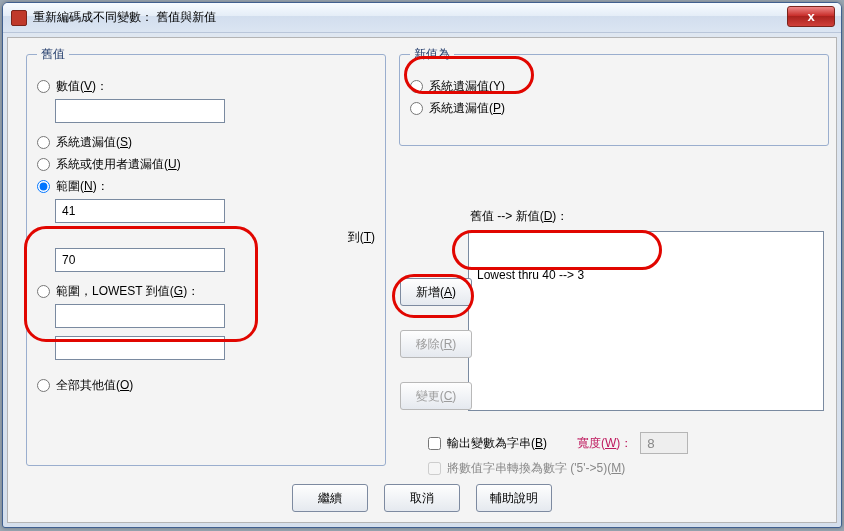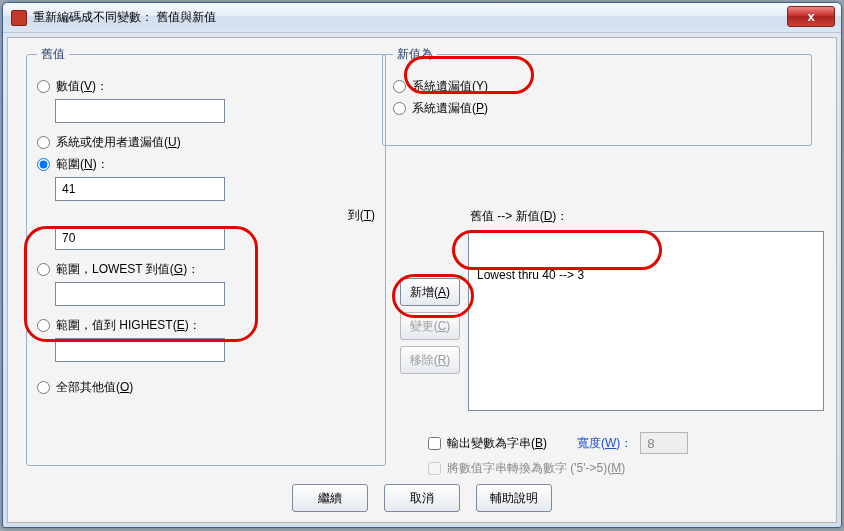"新值為" .fs-new { left: 374px -> 391px }
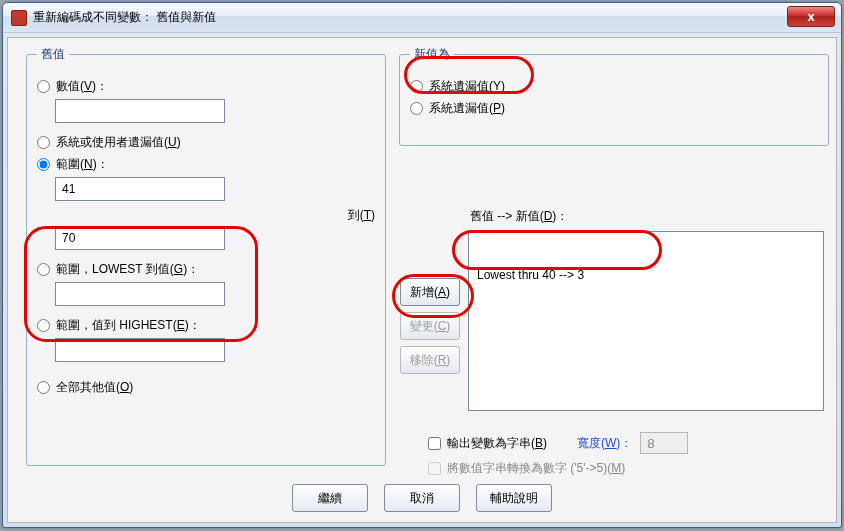"系統遺漏值(S)" div.radio-row { html: none -> <div> <input> <span><span>系統遺漏值(</span><span>S</span><span>)</span></span> </div> }
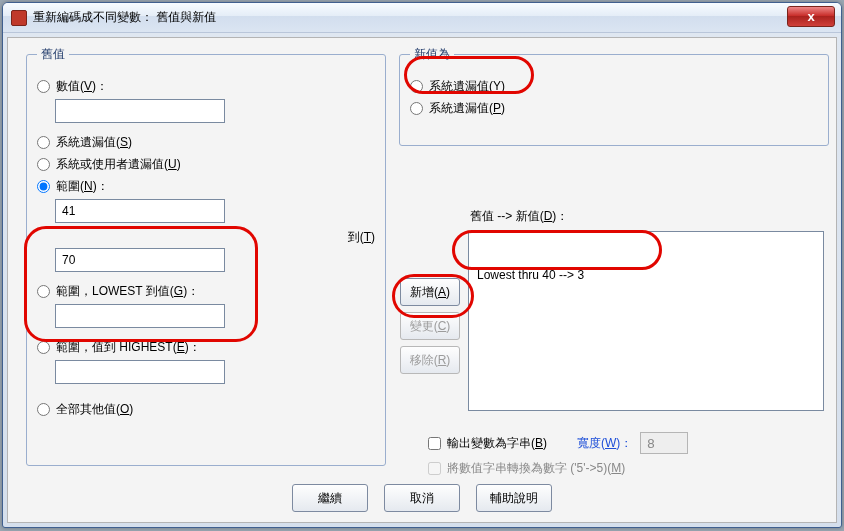"新增(A)" .btn { margin-bottom: 6px -> 24px; width: 60px -> 72px }
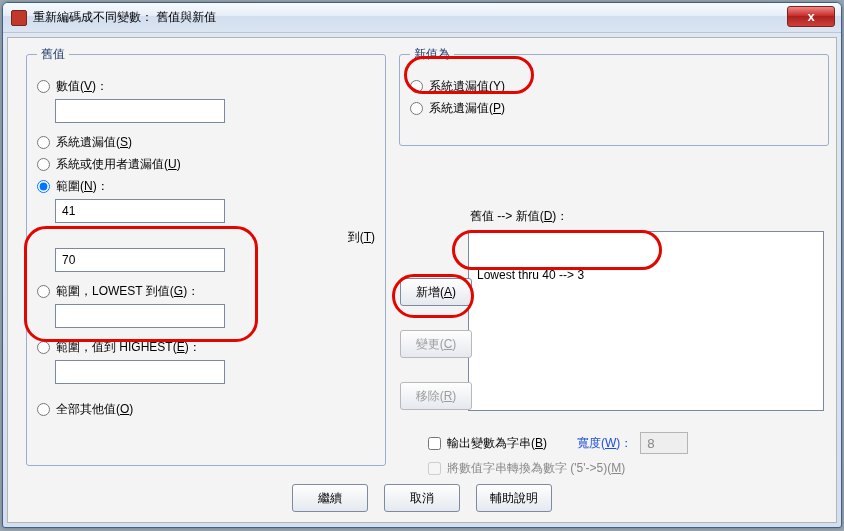"範圍，值到 HIGHEST(E)：" div.radio-row { html: <div> <input> <span><span>範圍，值到 HIGHEST(</span><span>E</span><span>)：</span></span> </div> -> none }
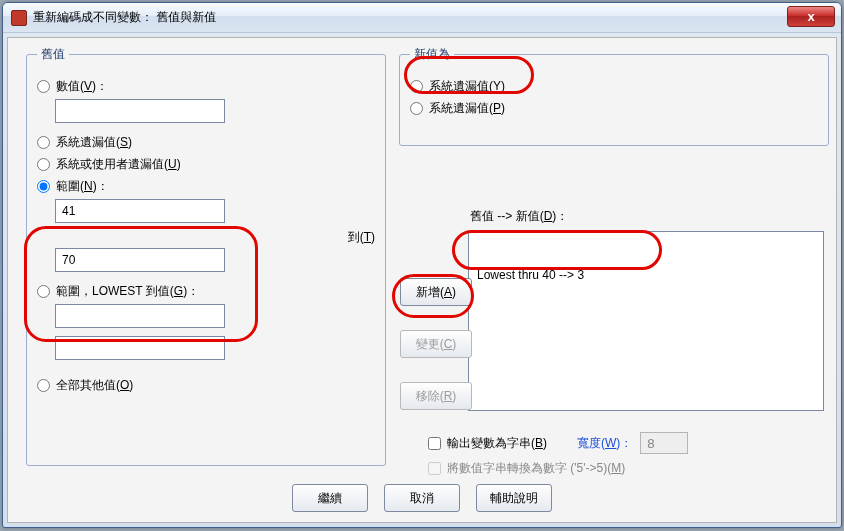"變更(C)" button.btn { order: before "移除(R)" -> after "移除(R)" }
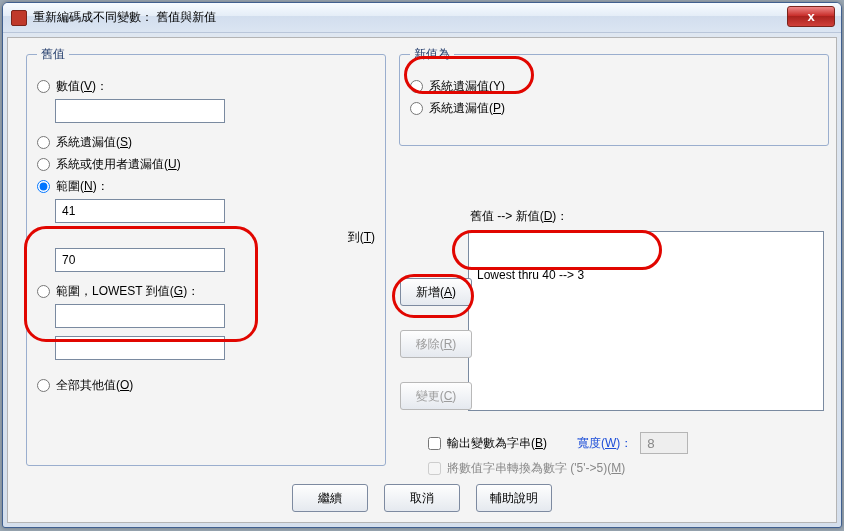"寬度(W)：" .width-lbl { color: #1d4ed8 -> #be185d }
